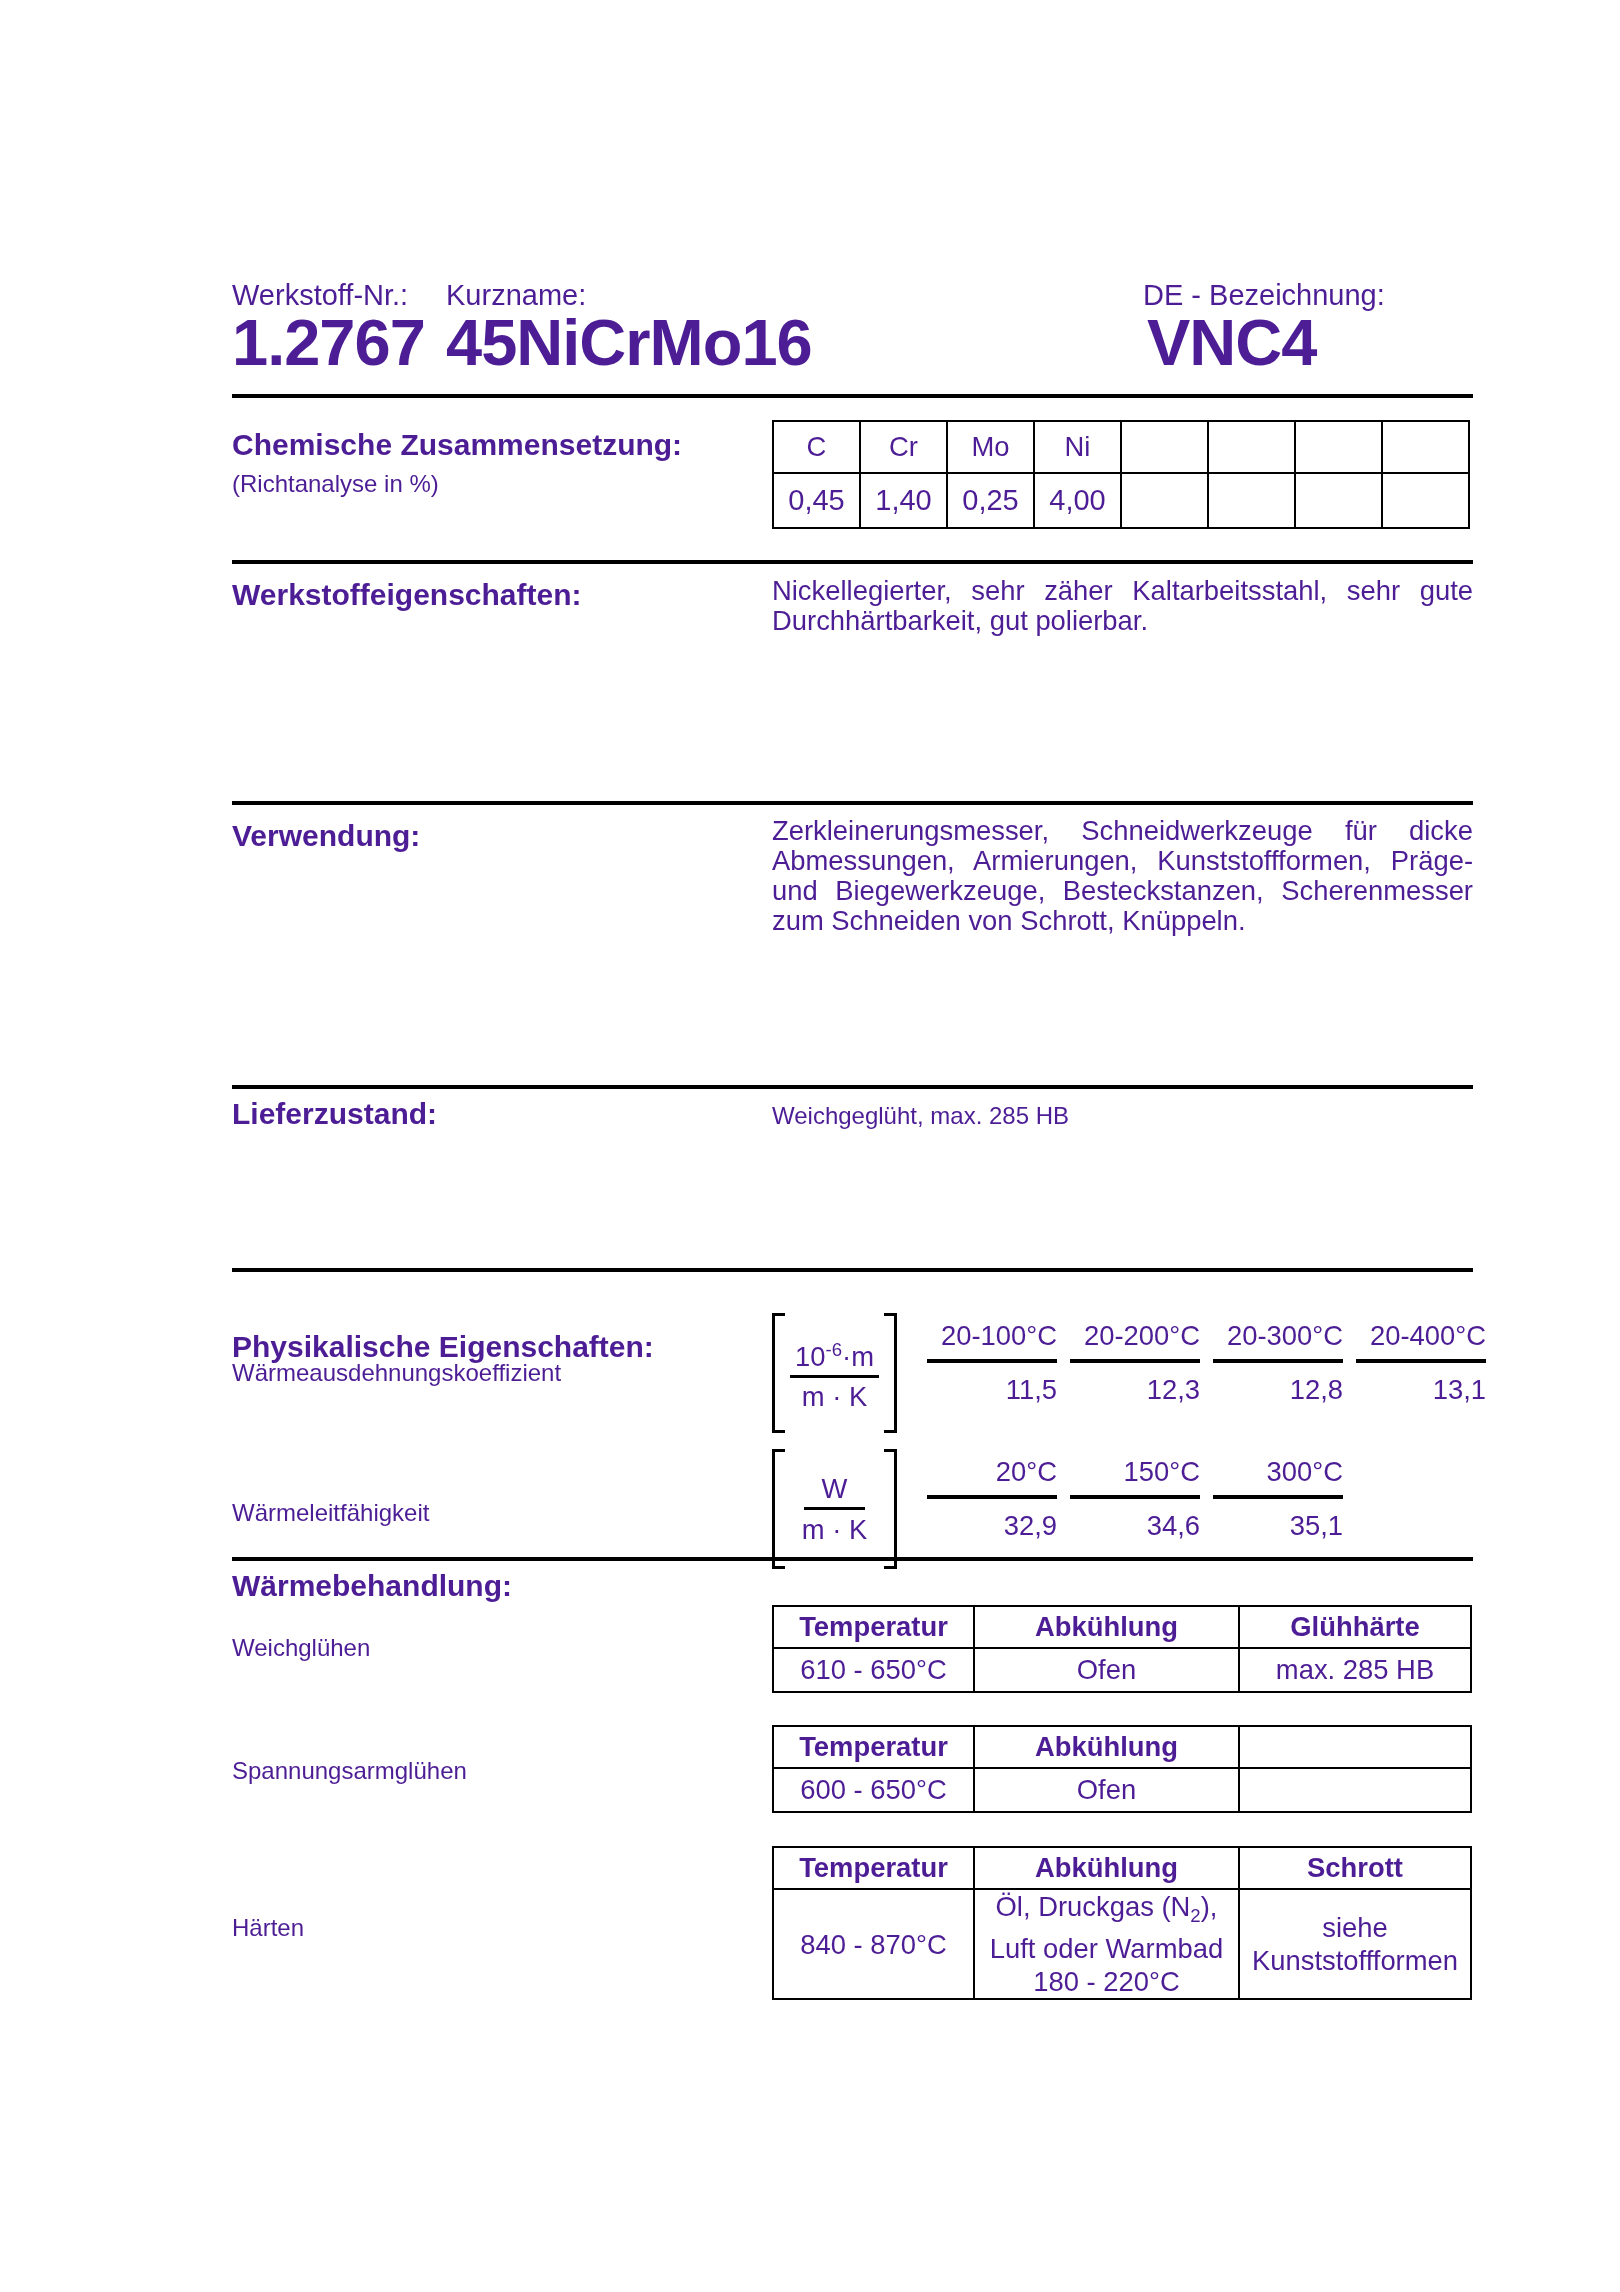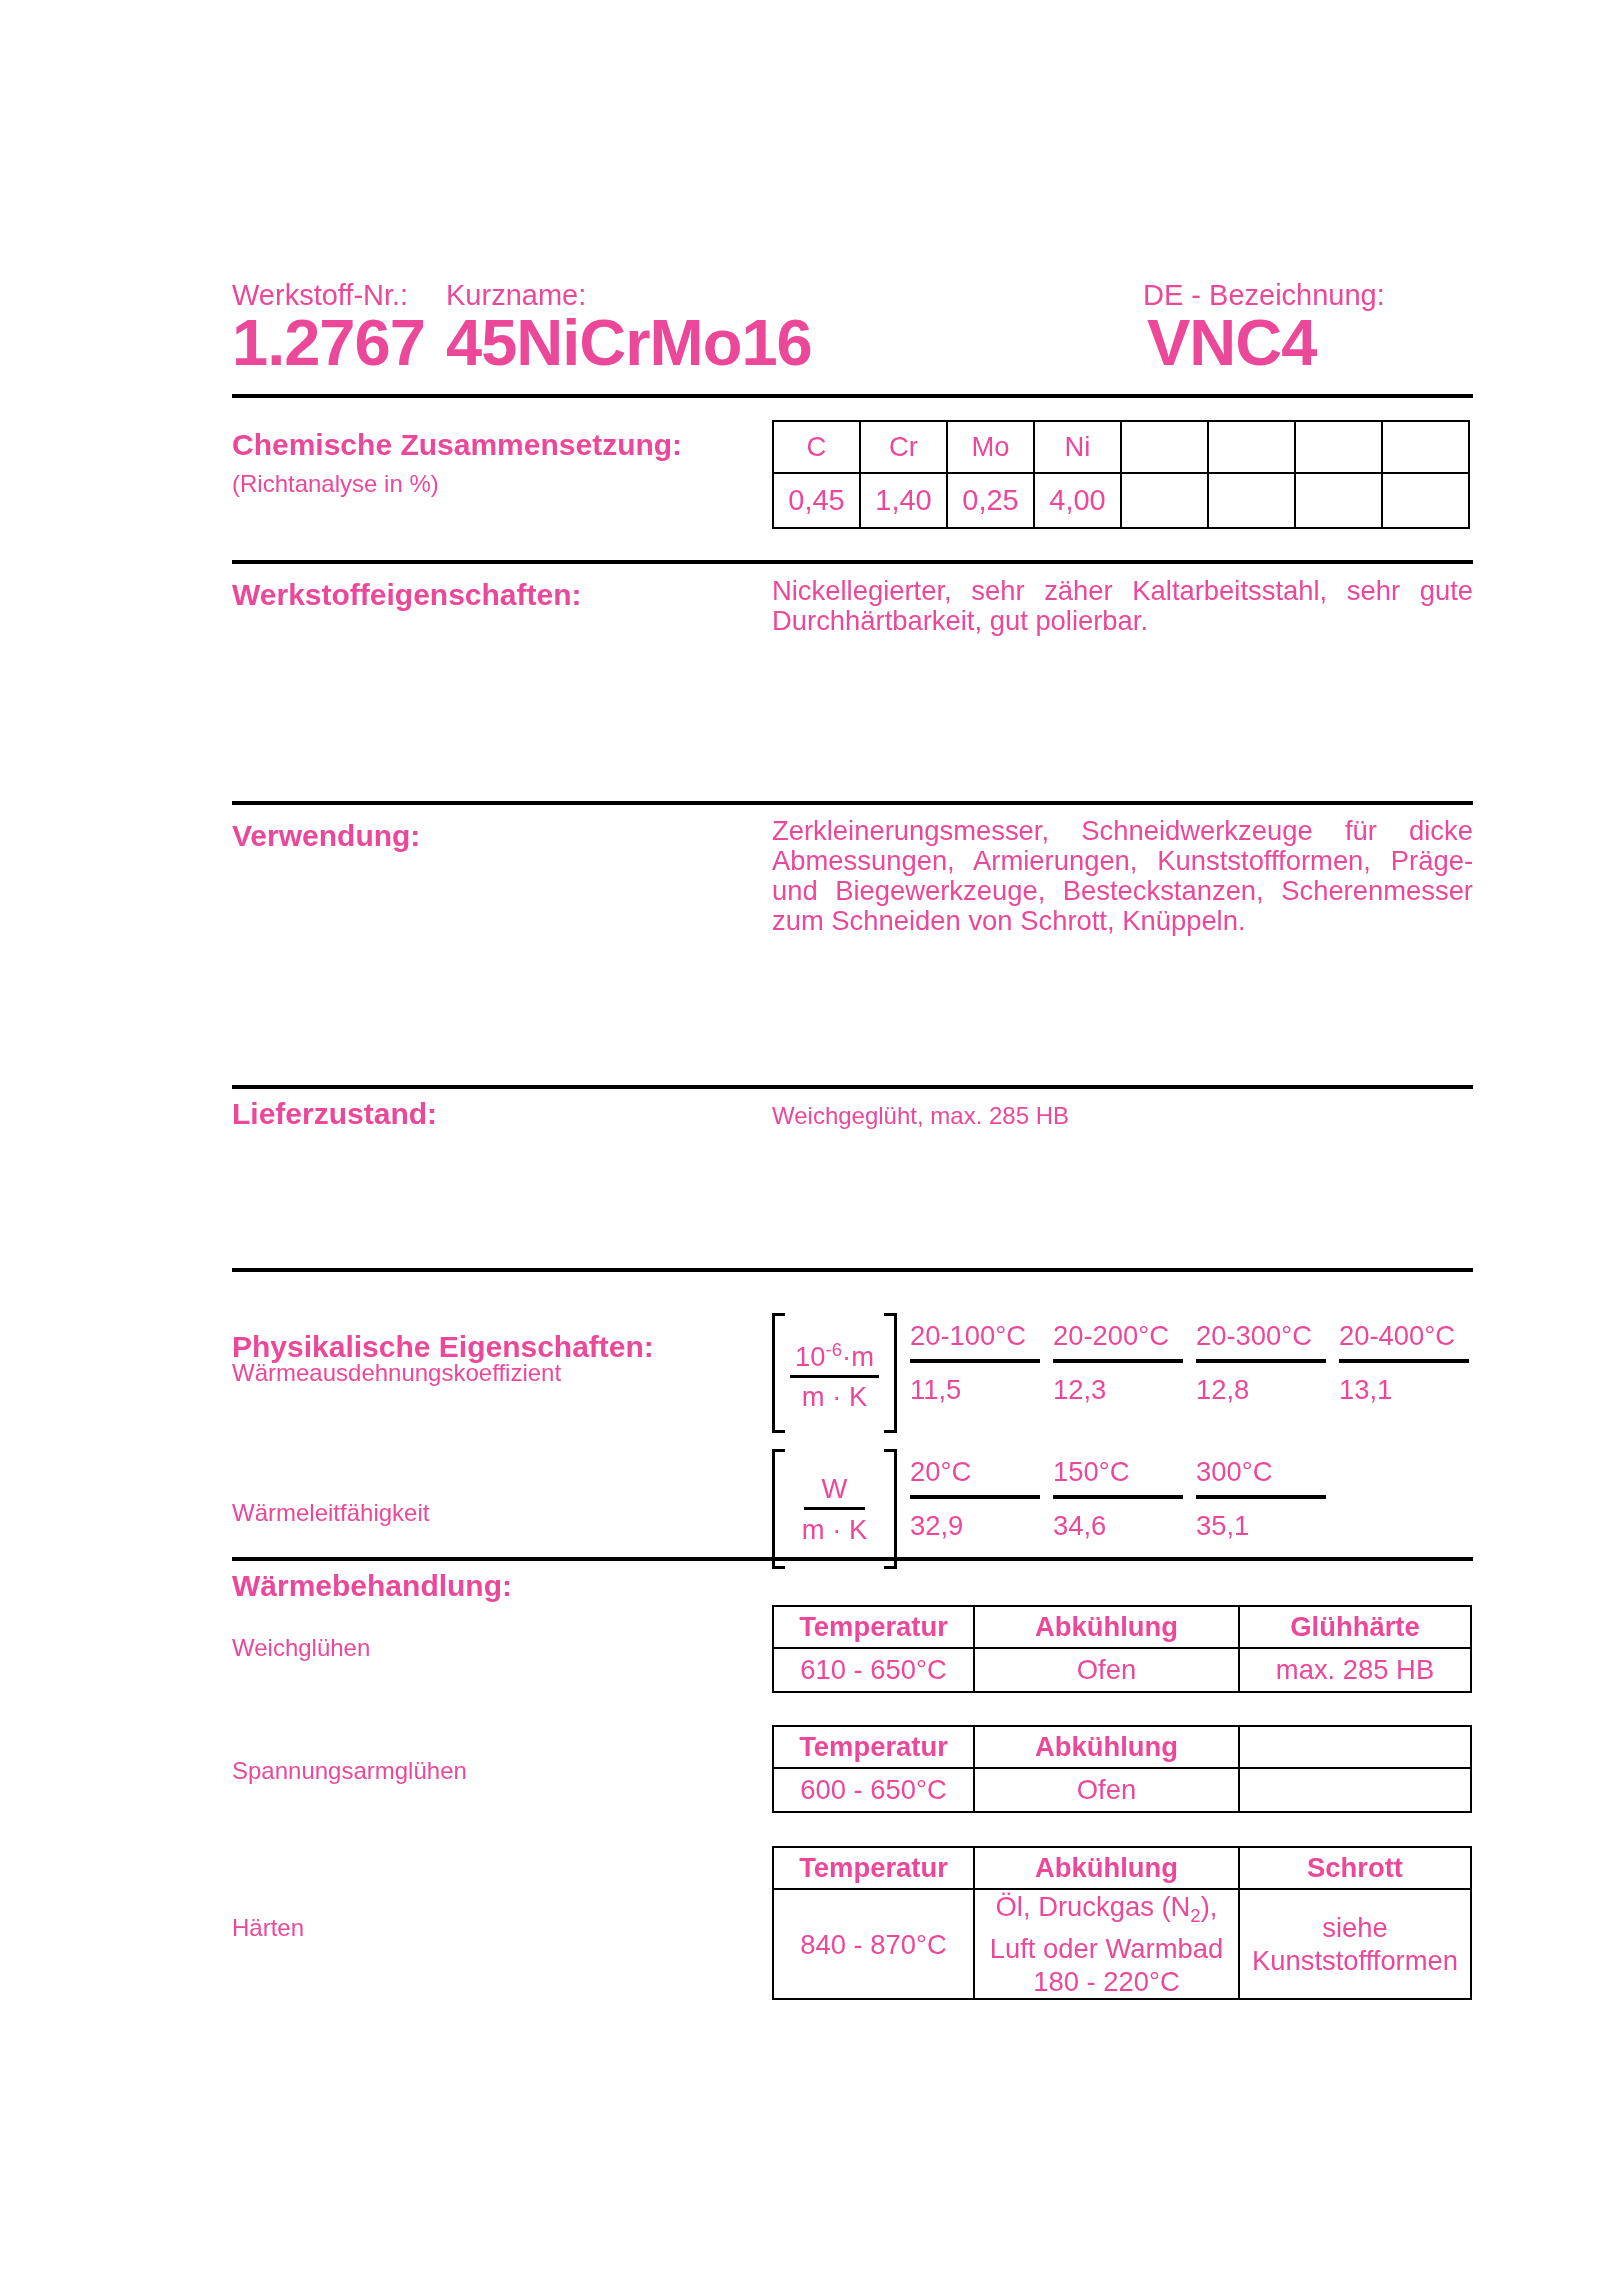"Werkstoff-Nr.:" .page { color: #ec4899 -> #4c1d95 }
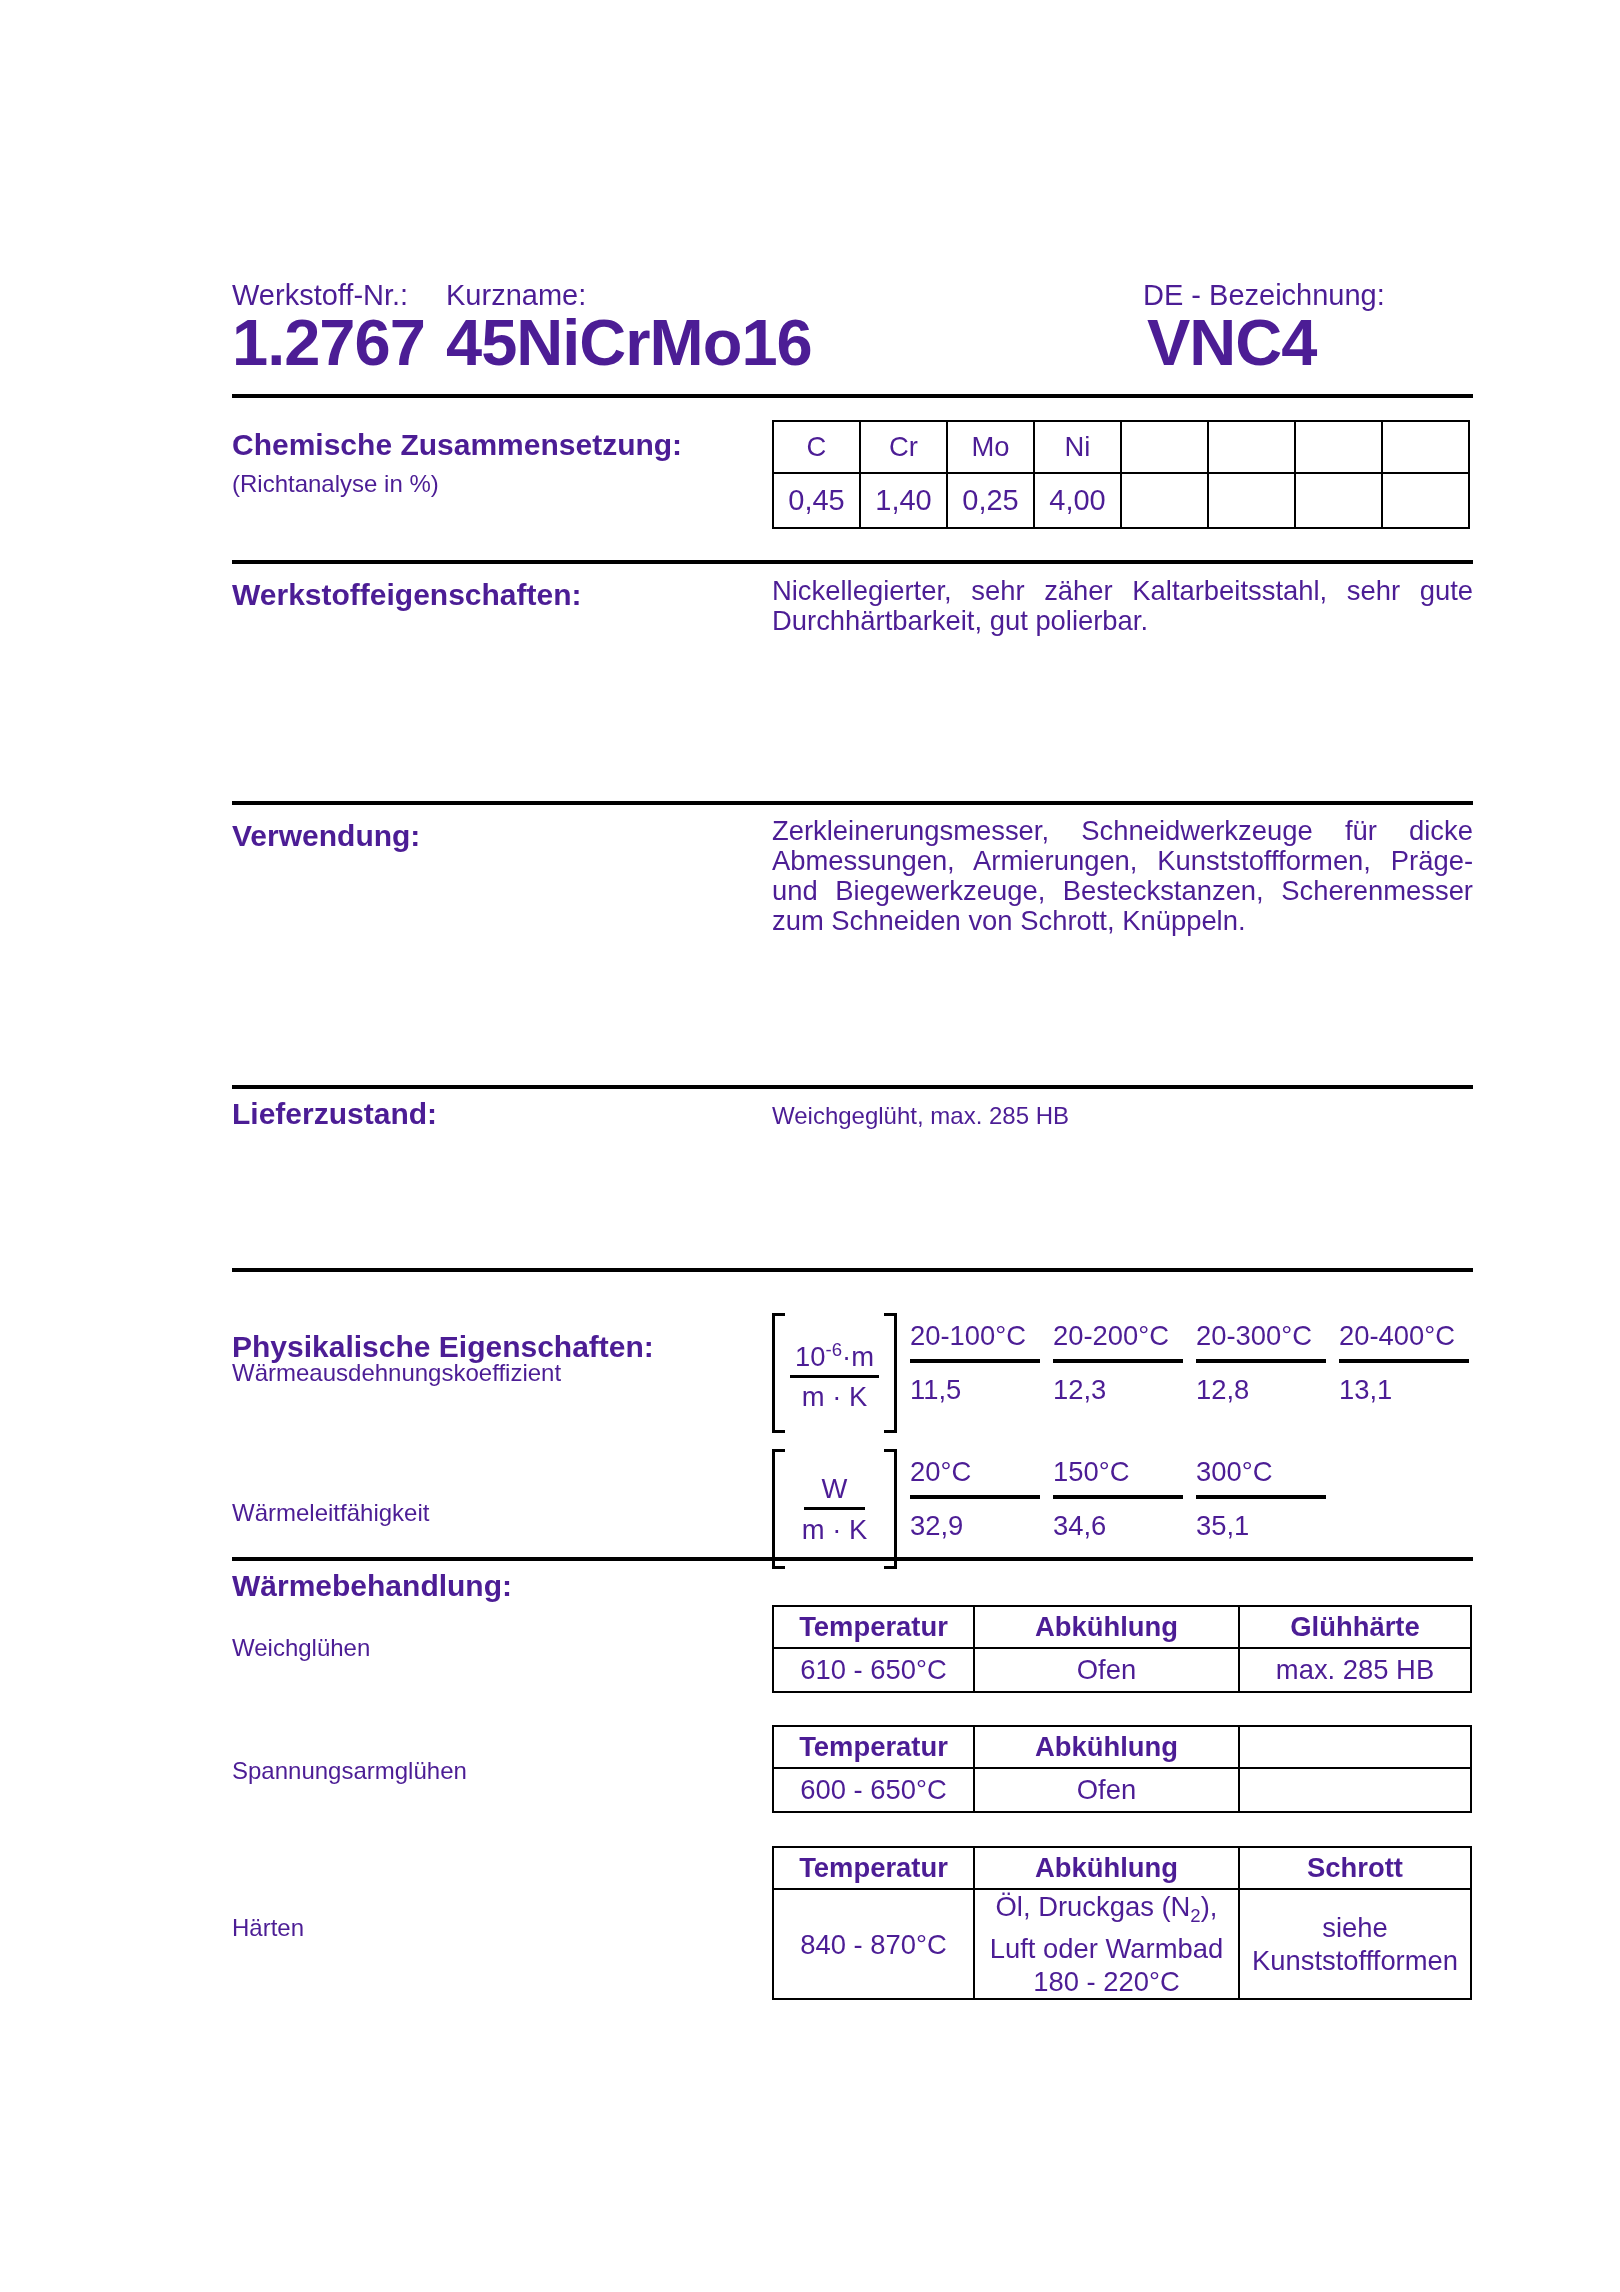"20-100°C" .pcol { margin-left: none -> 17px; text-align: left -> right }
